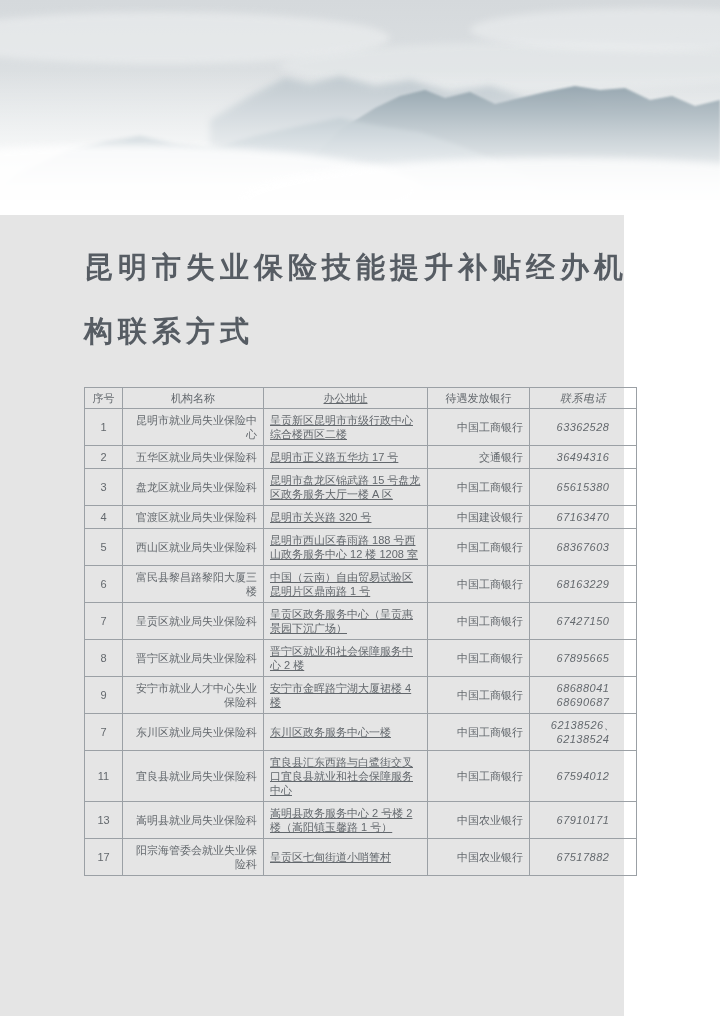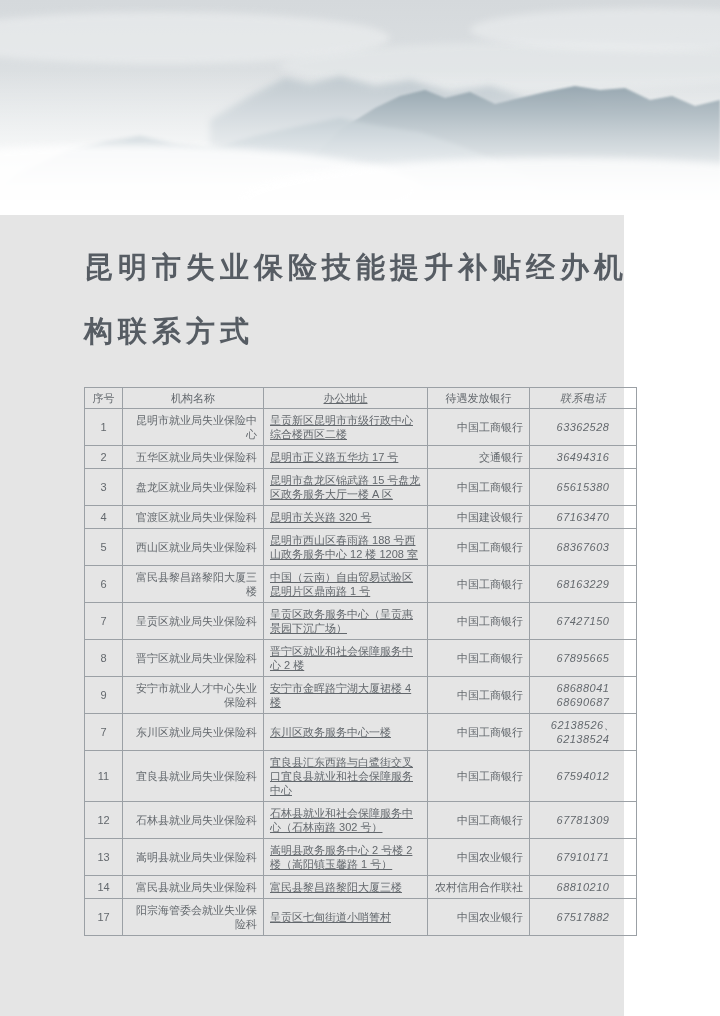"12" tr { html: <tr> <td>12</td> <td>石林县就业局失业保险科</td> <td>石林县就业和社会保障服务中心（石林南路 302 号）</td> <td>中国工商银行</td> <td>67781309</td> </tr> -> none }
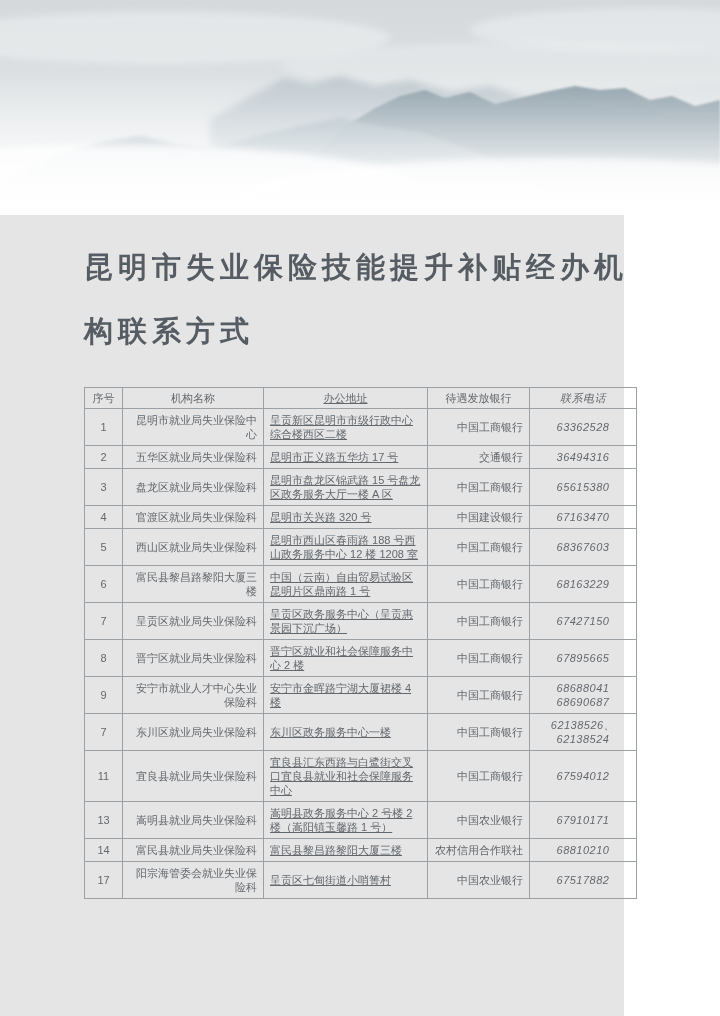"14" tr { html: <tr> <td>14</td> <td>富民县就业局失业保险科</td> <td>富民县黎昌路黎阳大厦三楼</td> <td>农村信用合作联社</td> <td>68810210</td> </tr> -> none }
